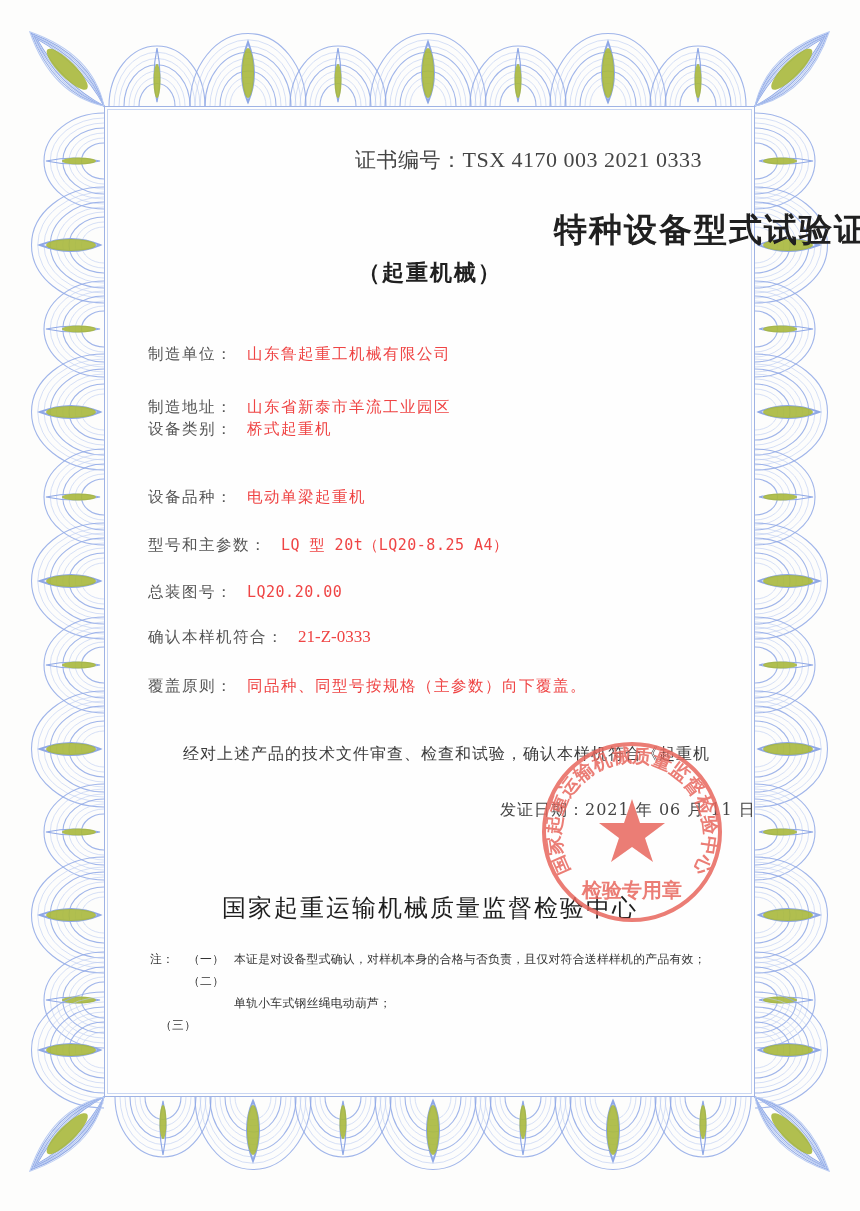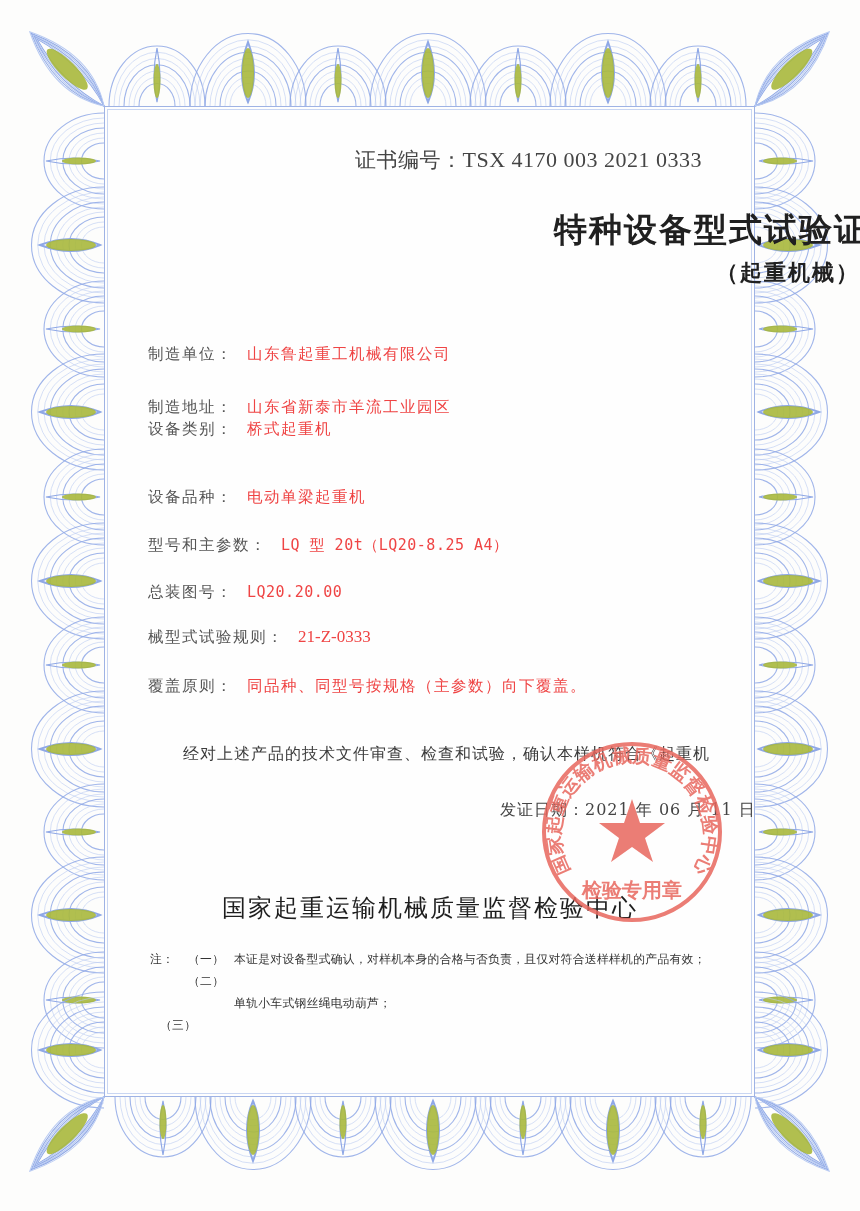"（起重机械）" .subtitle { text-align: right -> center }
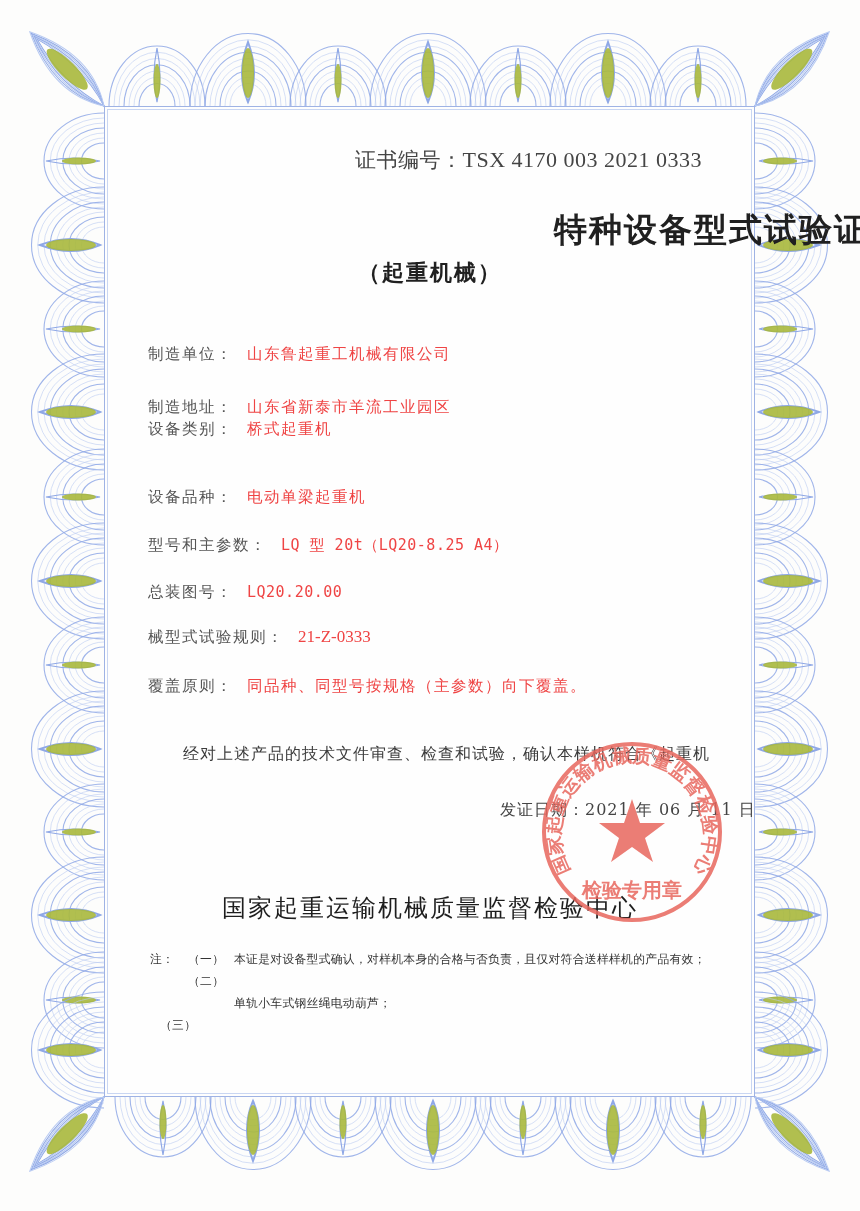"械型式试验规则：" span.label { text: 械型式试验规则 -> 确认本样机符合 }
